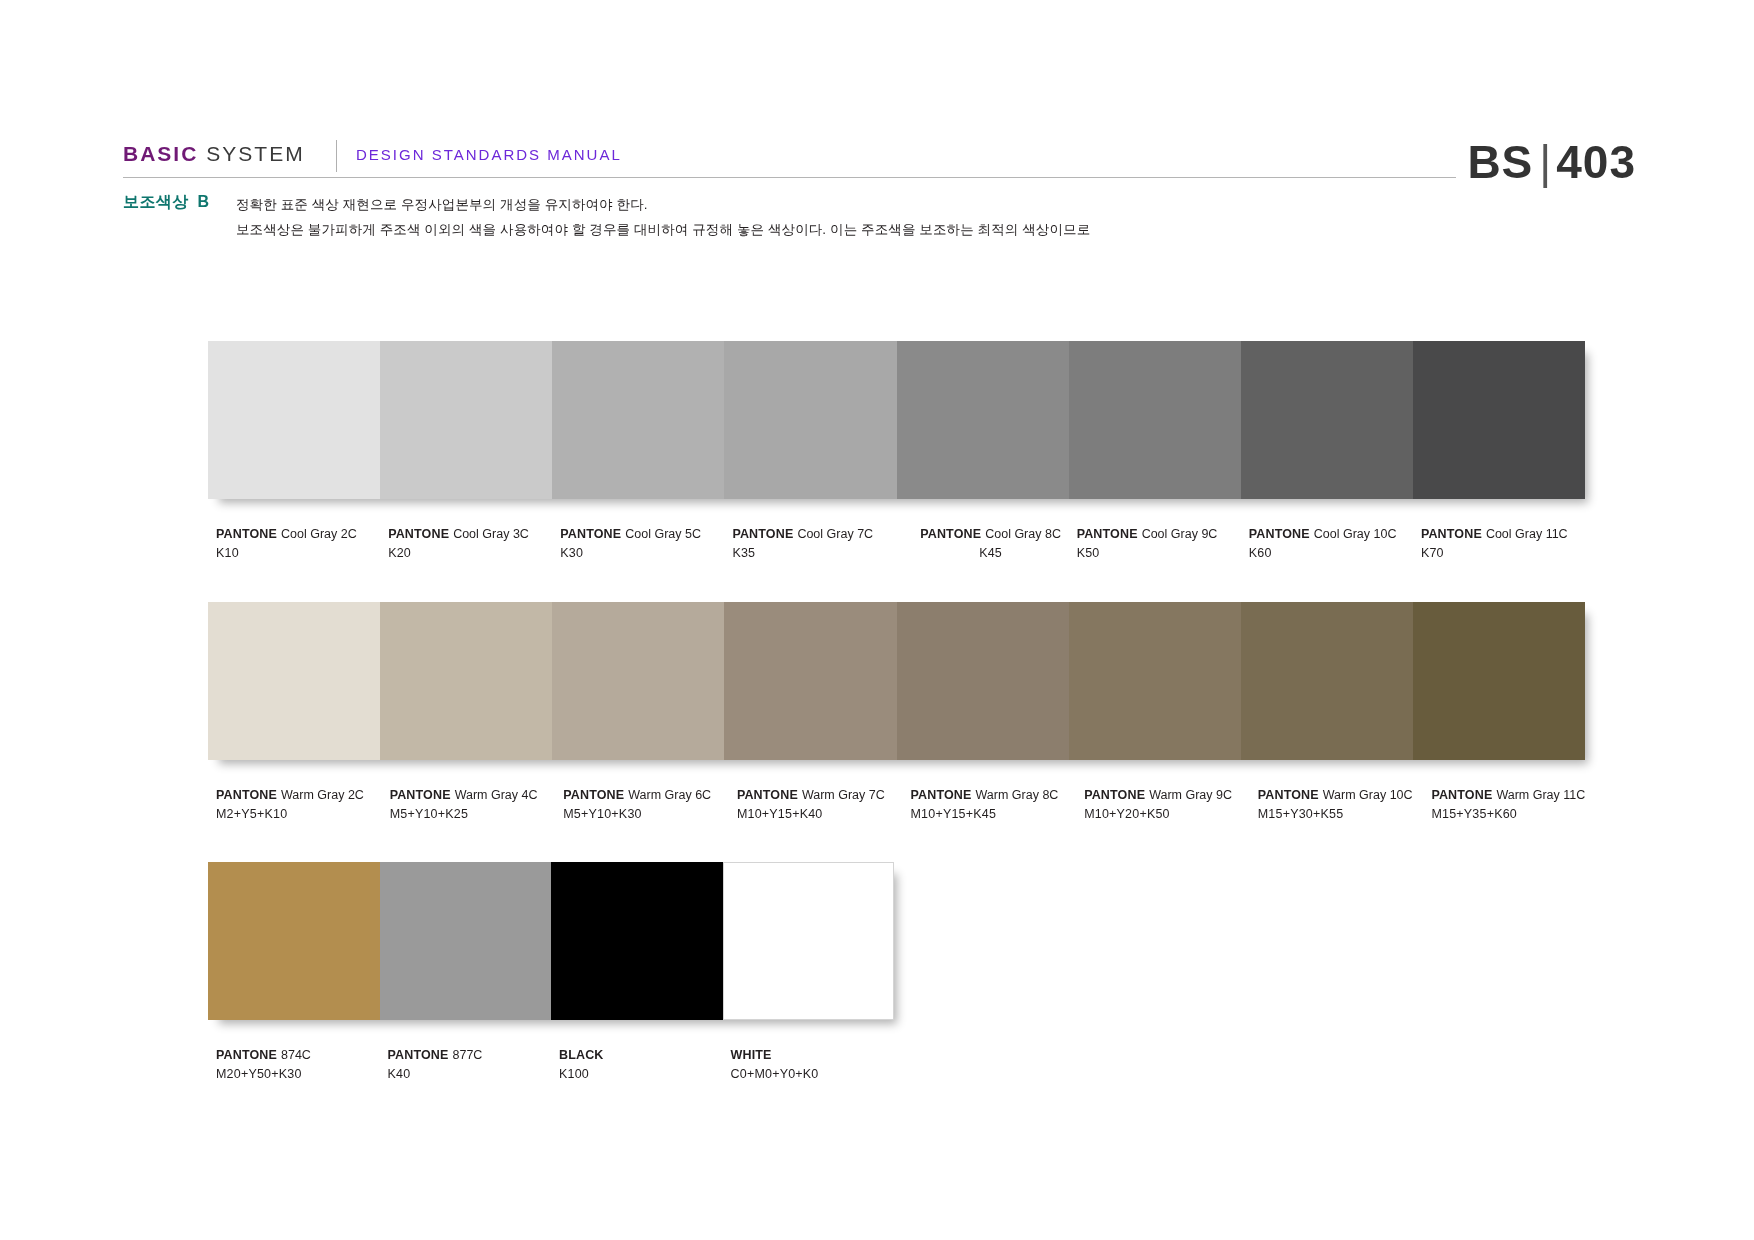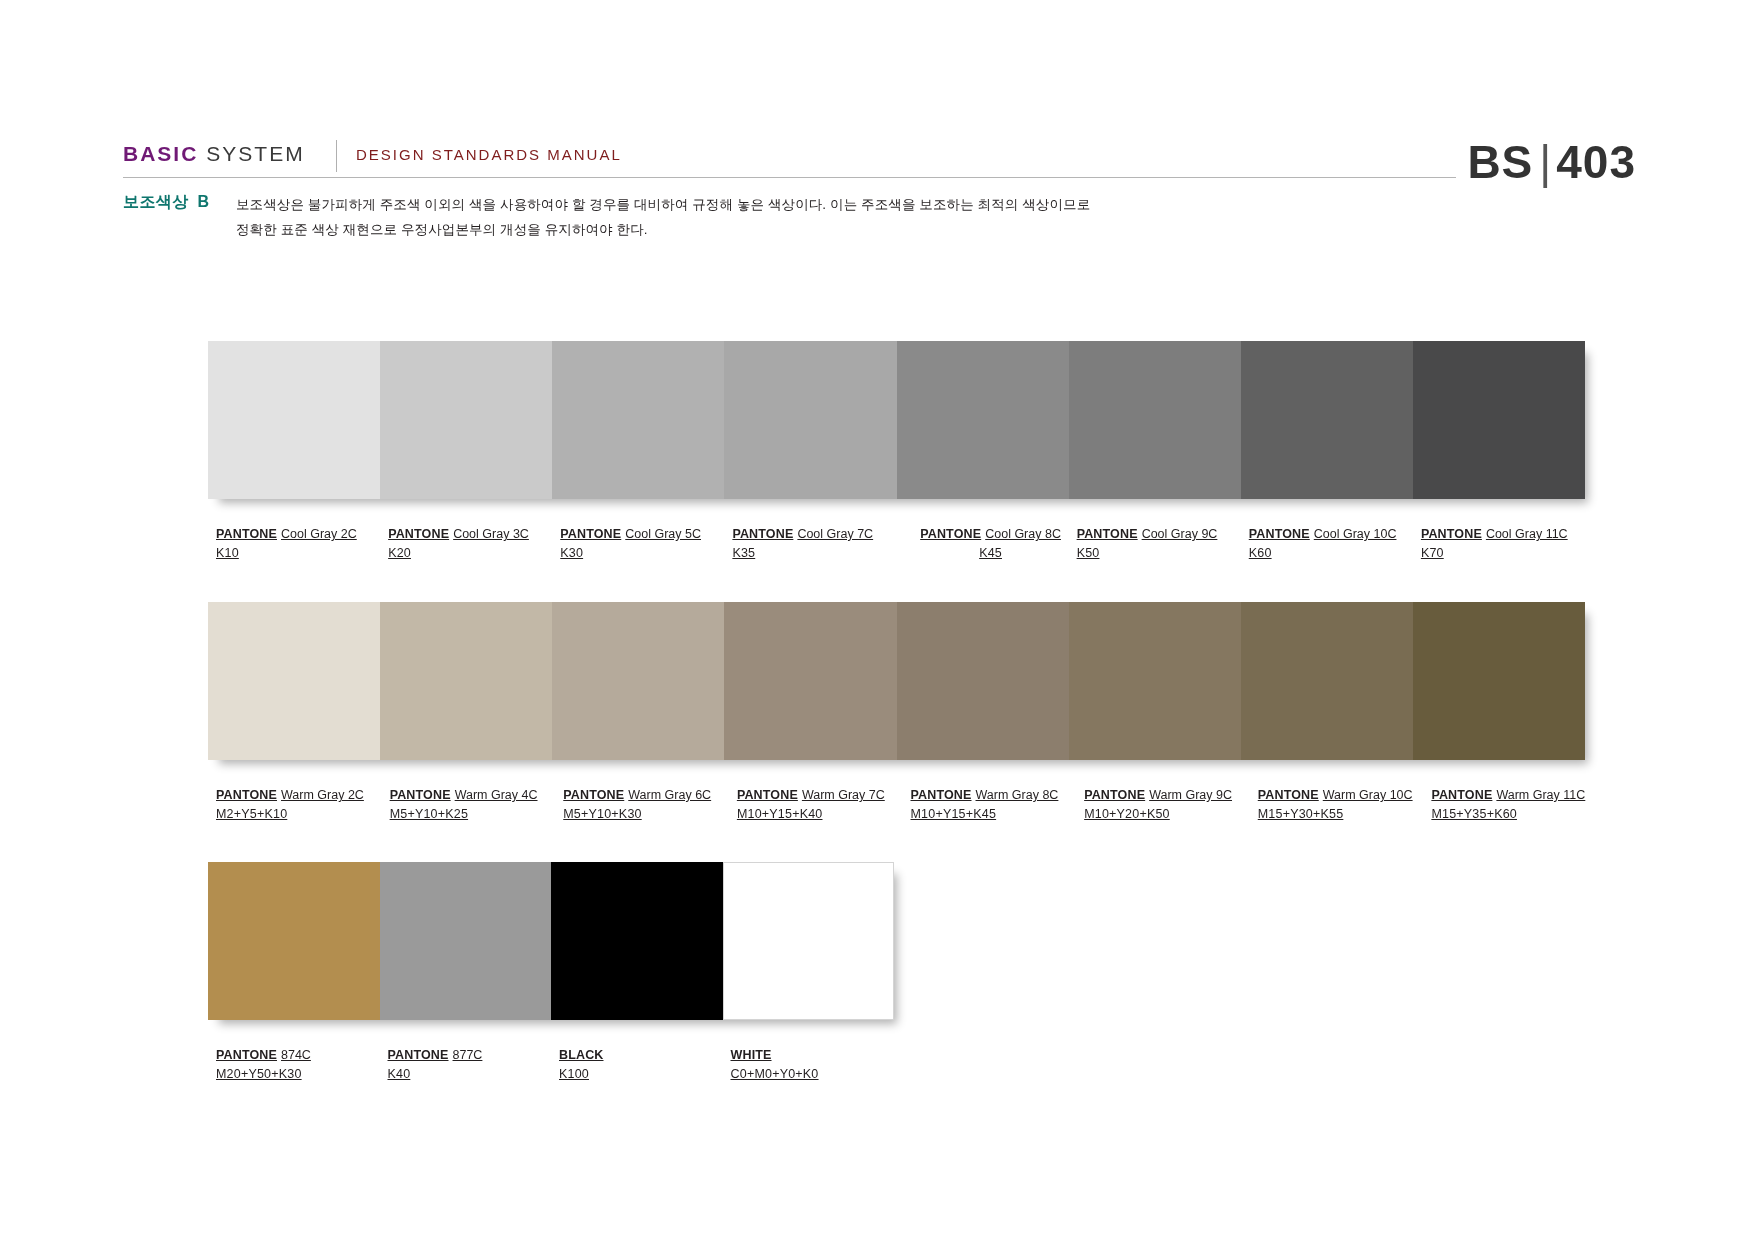"DESIGN STANDARDS MANUAL" .hdr-sub { color: #7f1d1d -> #6d28d9 }
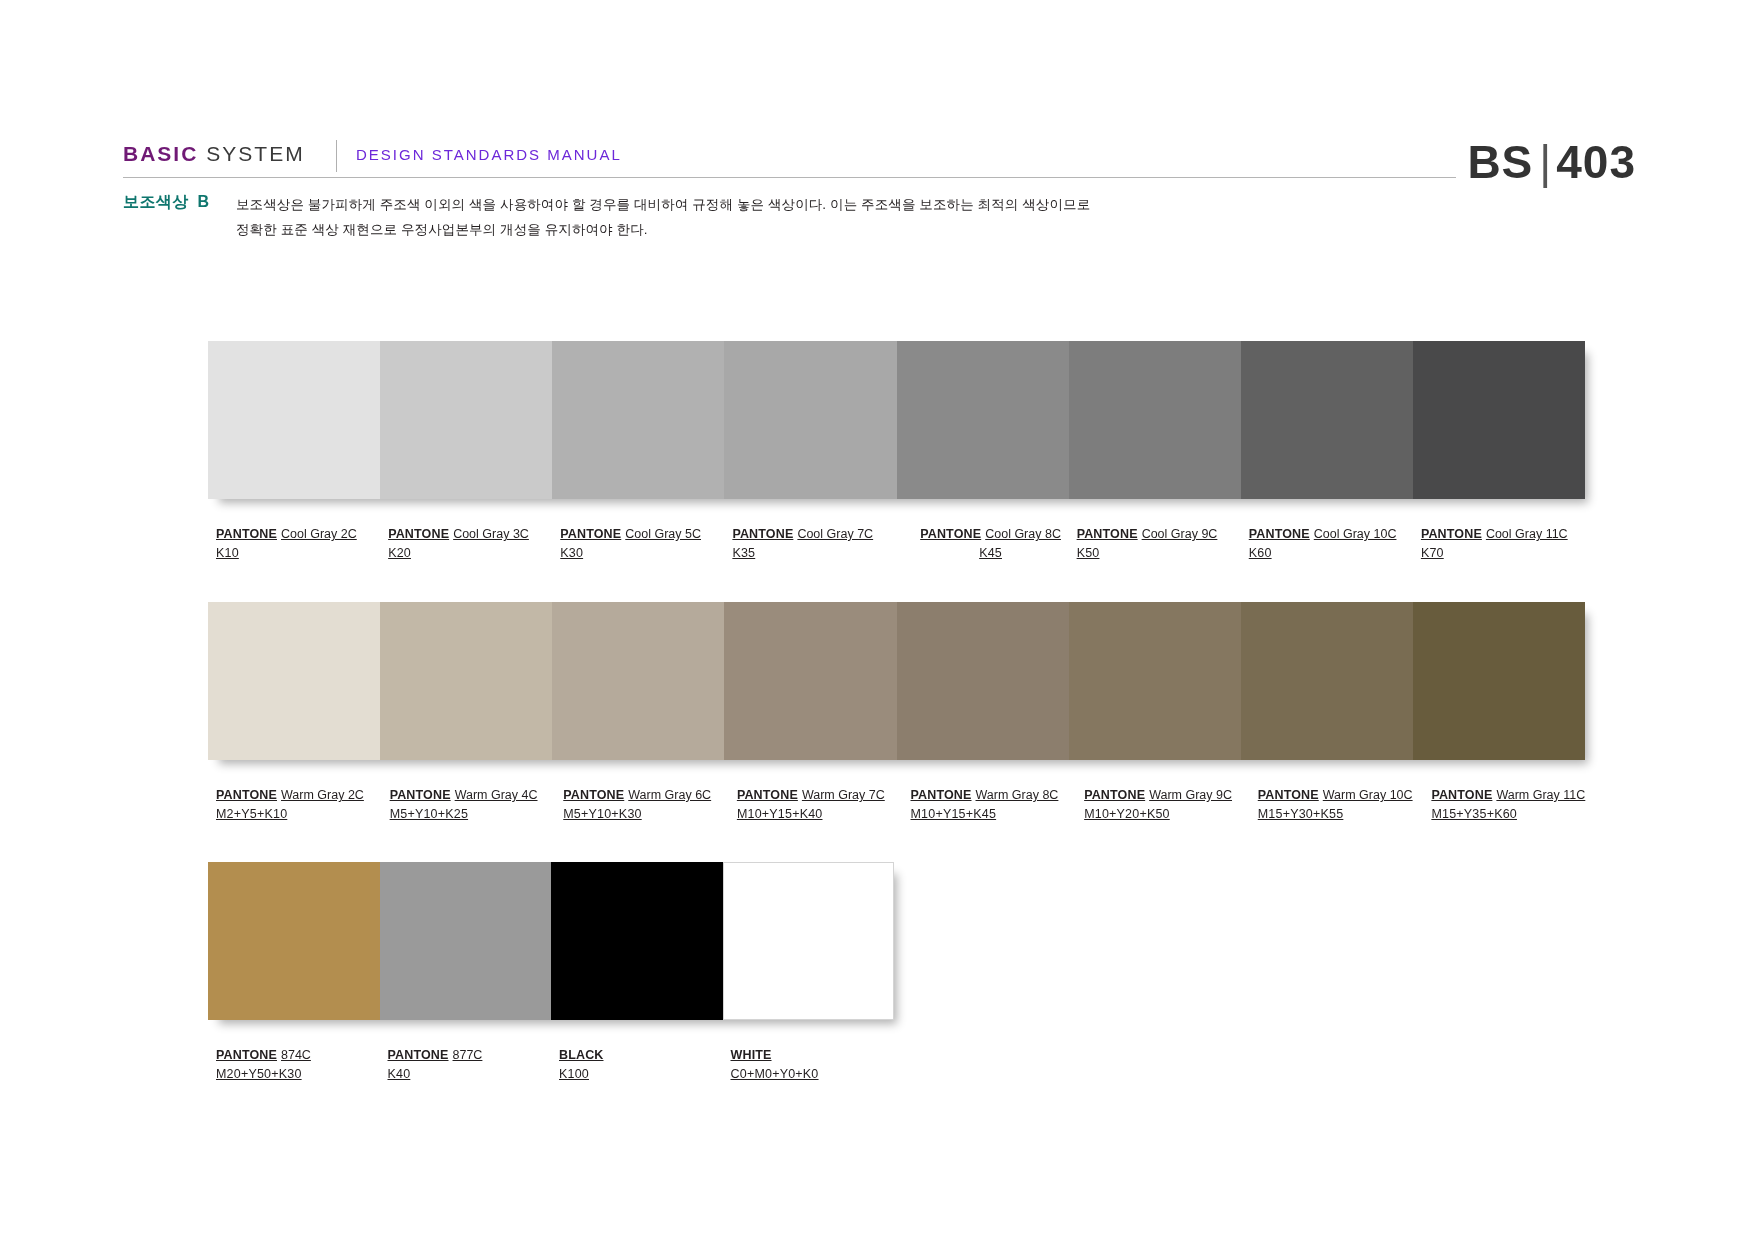"보조색상은 불가피하게 주조색 이외의 색을" div { order: before "정확한 표준 색상 재현으로 우정사업본부의" -> after "정확한 표준 색상 재현으로 우정사업본부의" }
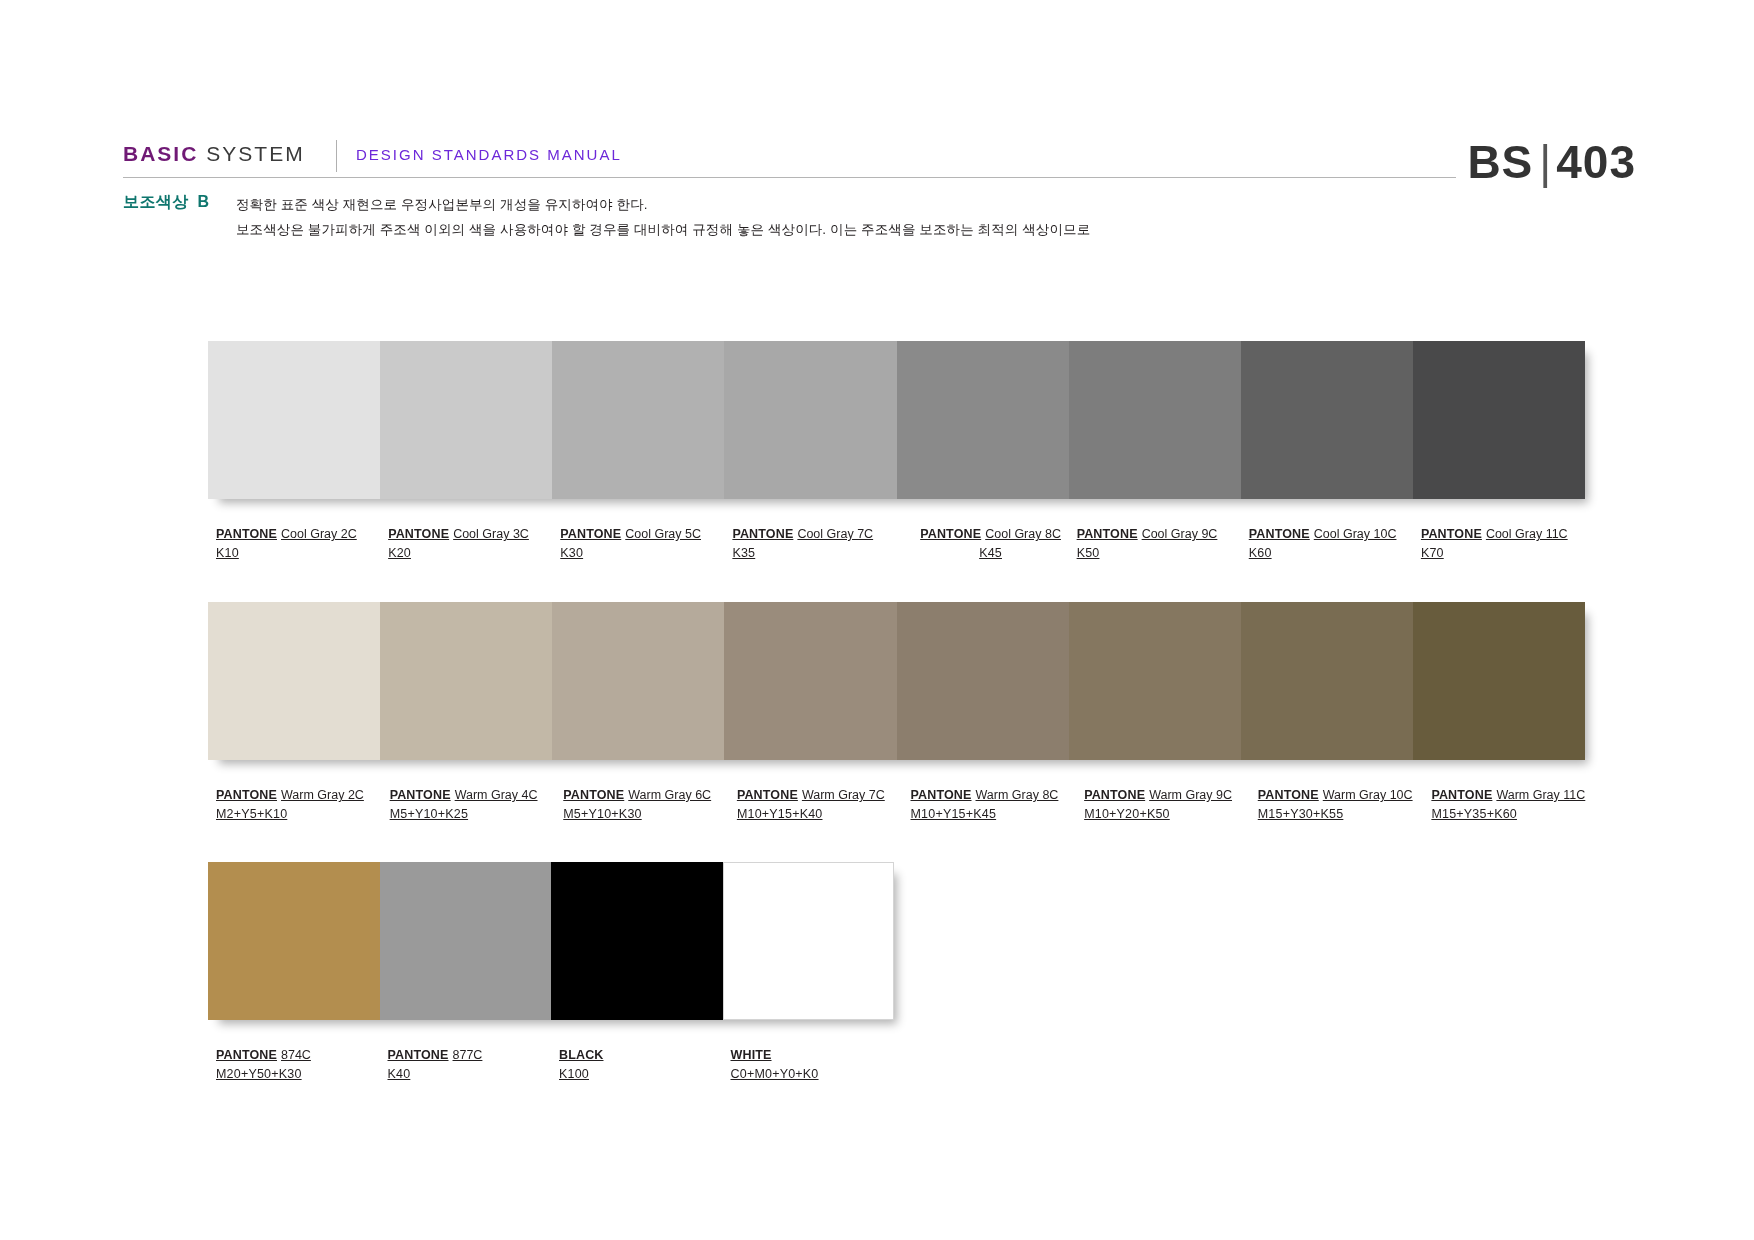"PANTONE Cool Gray 2C" .labels { text-decoration: underline -> none }
